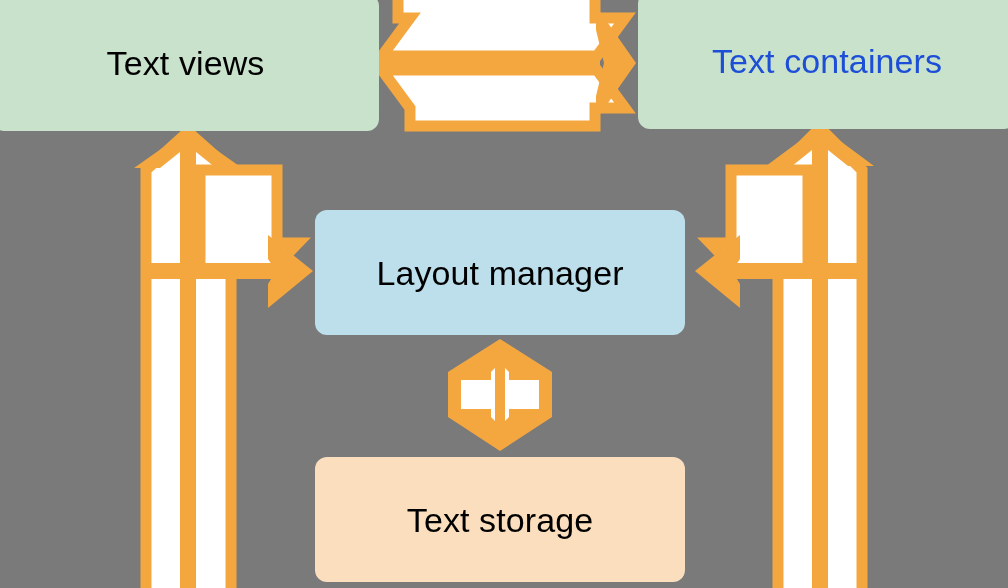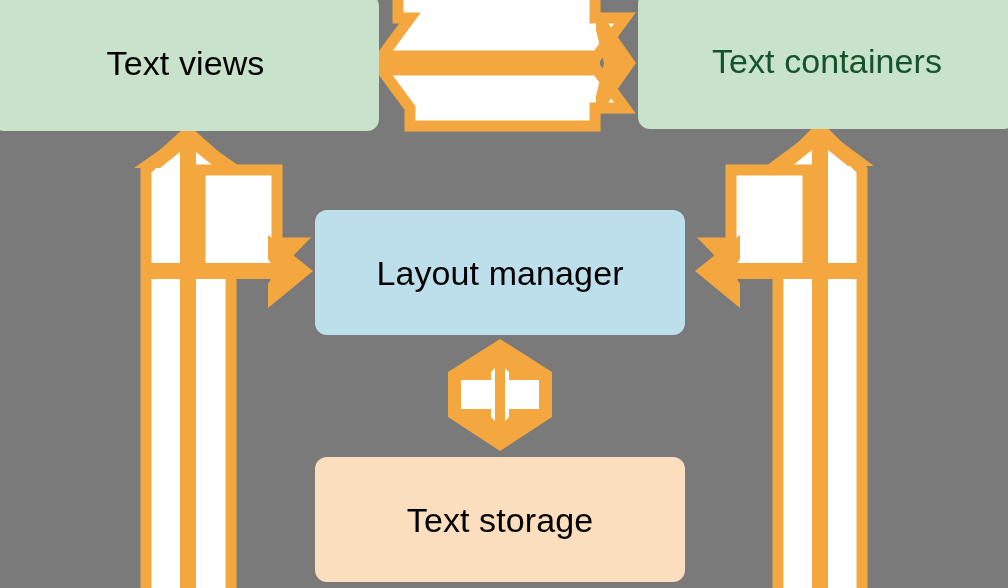"Text containers" span.node-label { color: #14532d -> #1d4ed8 }
